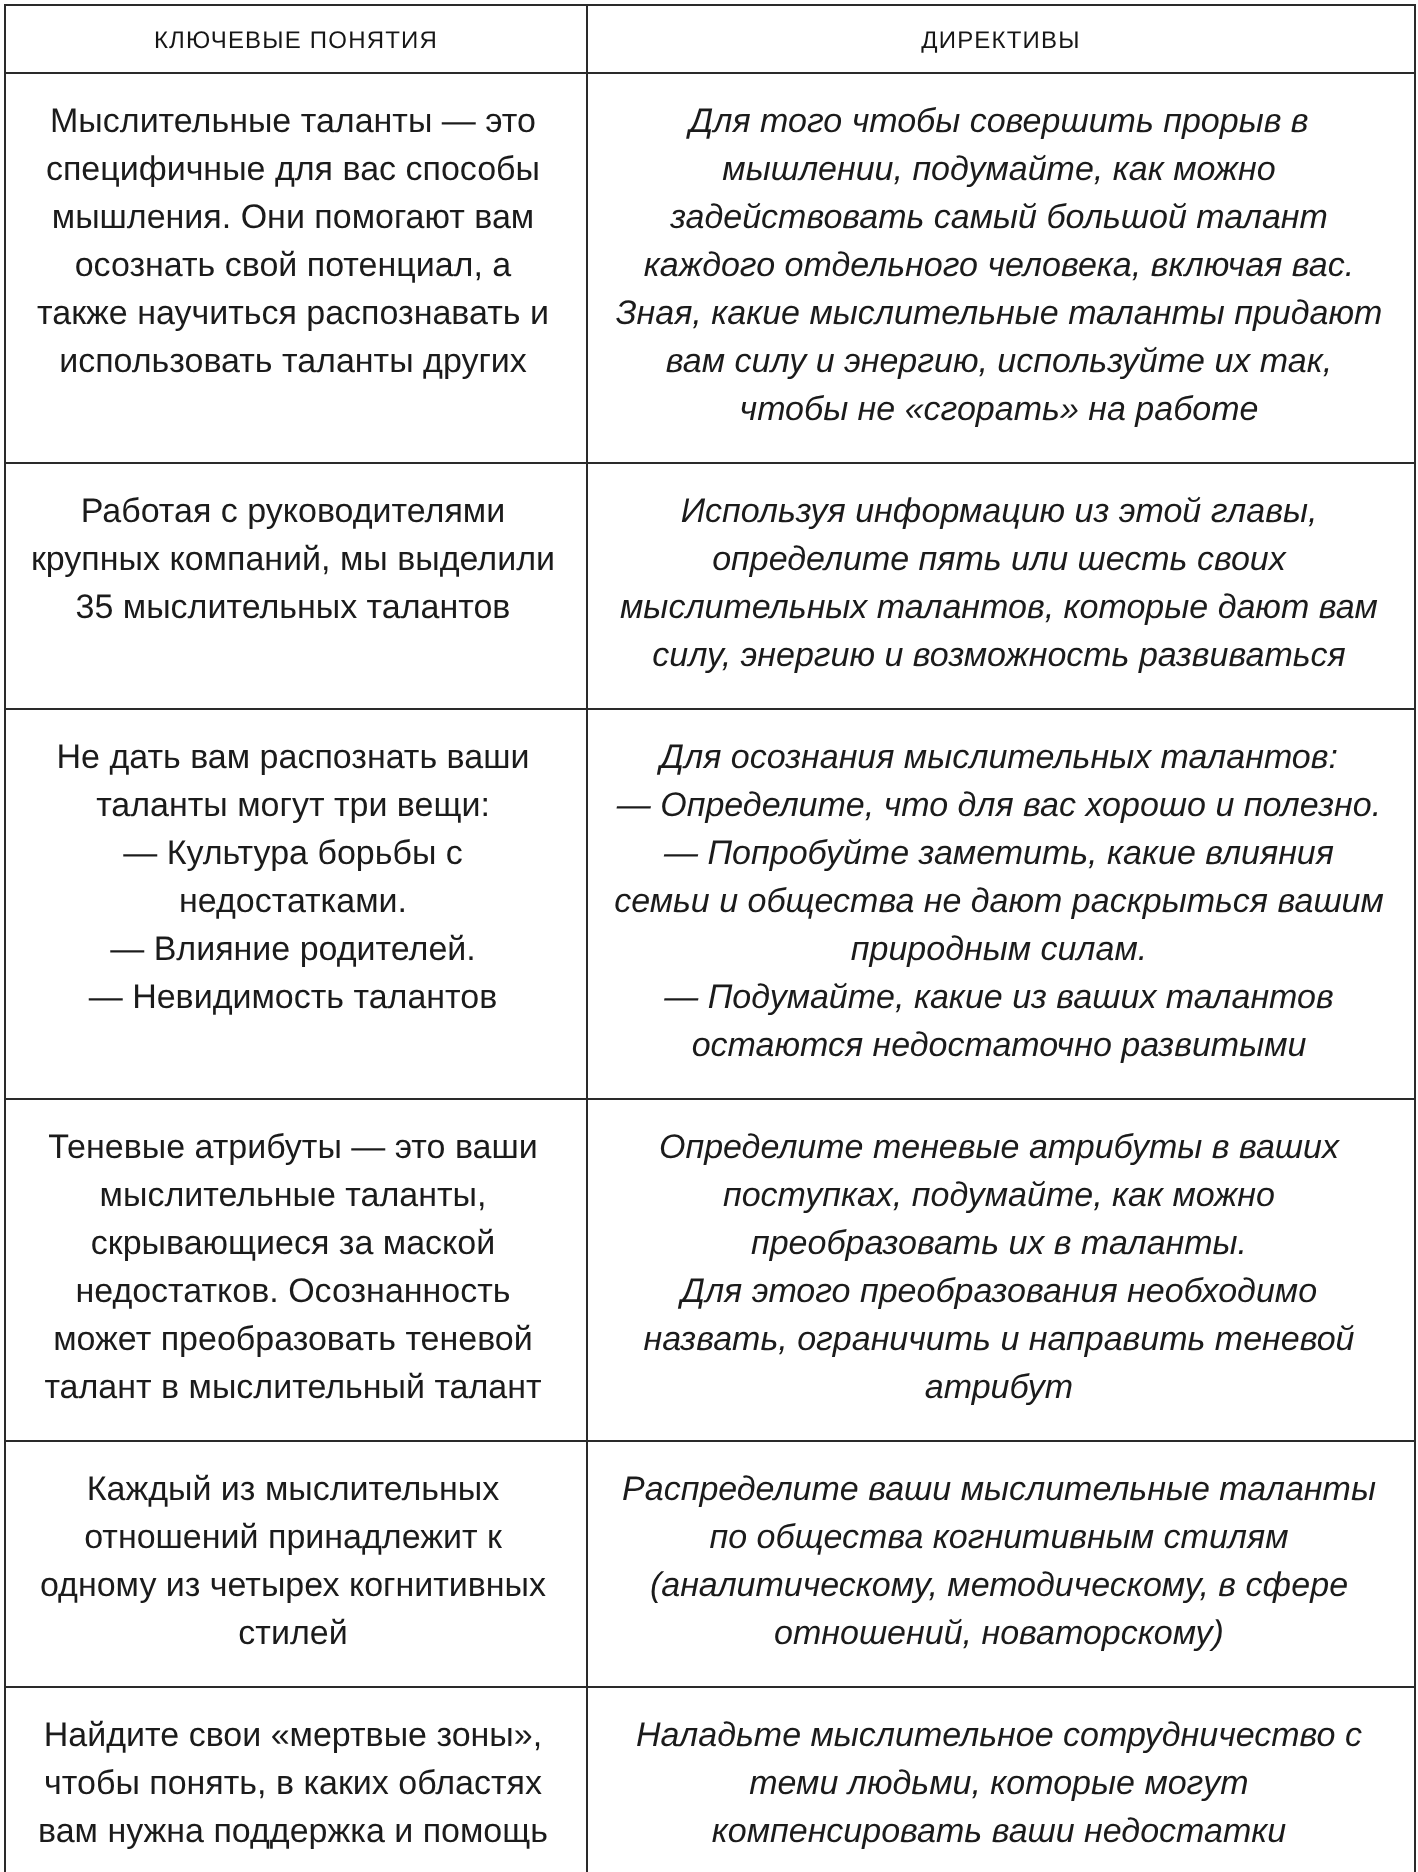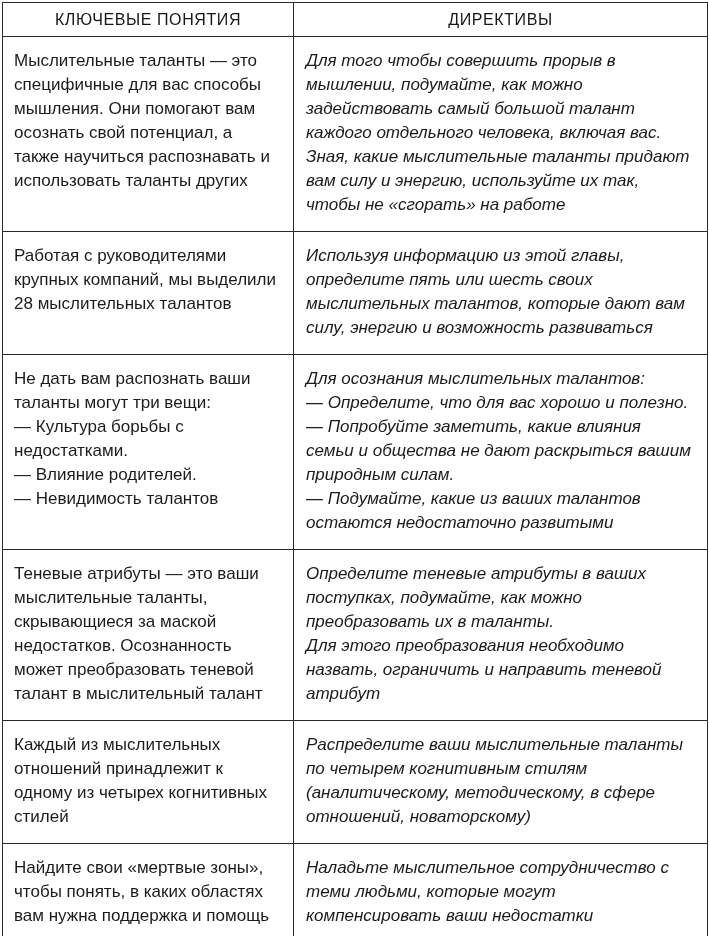"КЛЮЧЕВЫЕ ПОНЯТИЯ" th { font-size: 16px -> 12px }
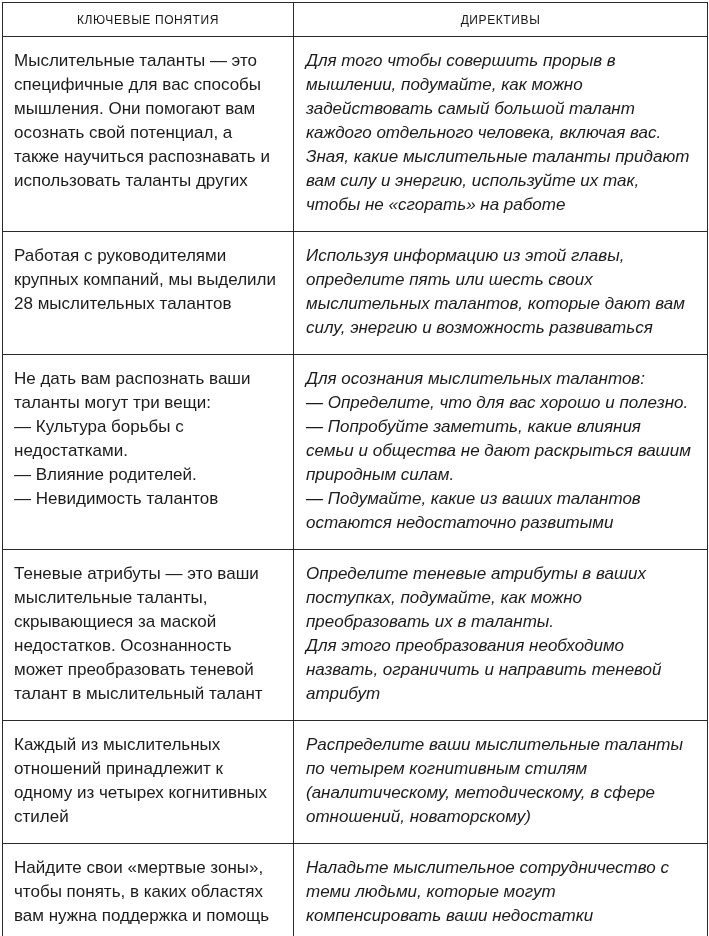"Мыслительные таланты — это специфичные" td { text-align: left -> center }
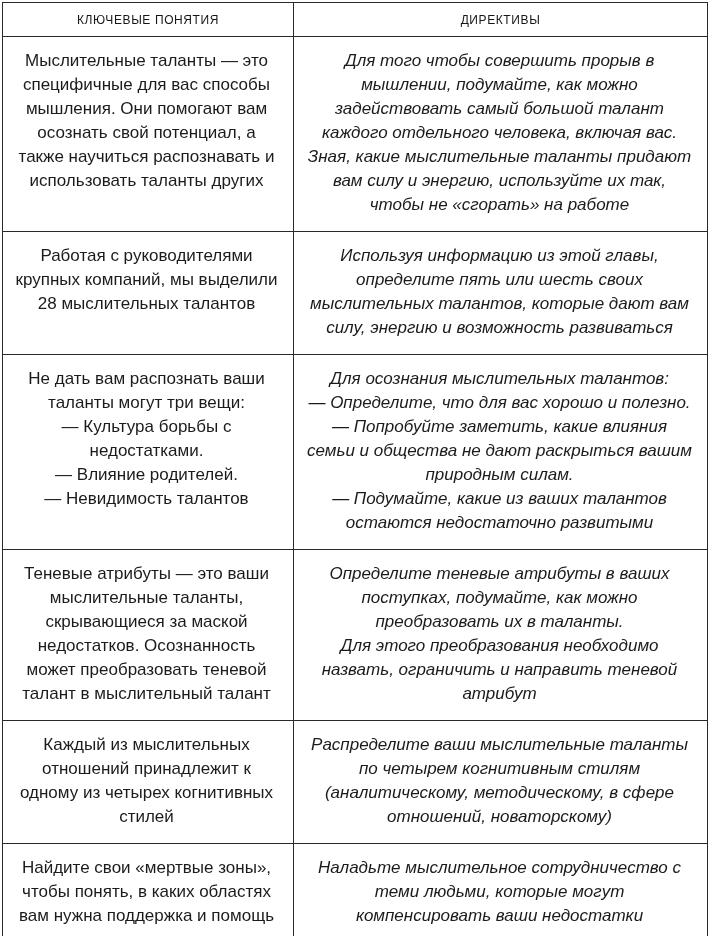"Работая с руководителями крупных" td.concept { text: 28 -> 35 }
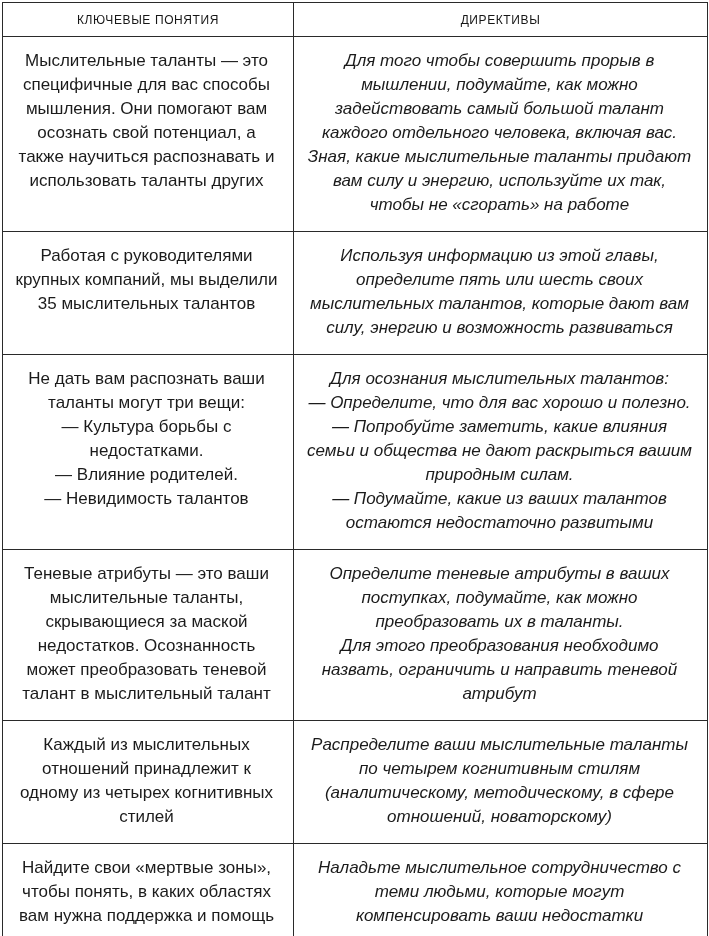"Распределите ваши мыслительные таланты" td.directive { text: четырем -> общества }
